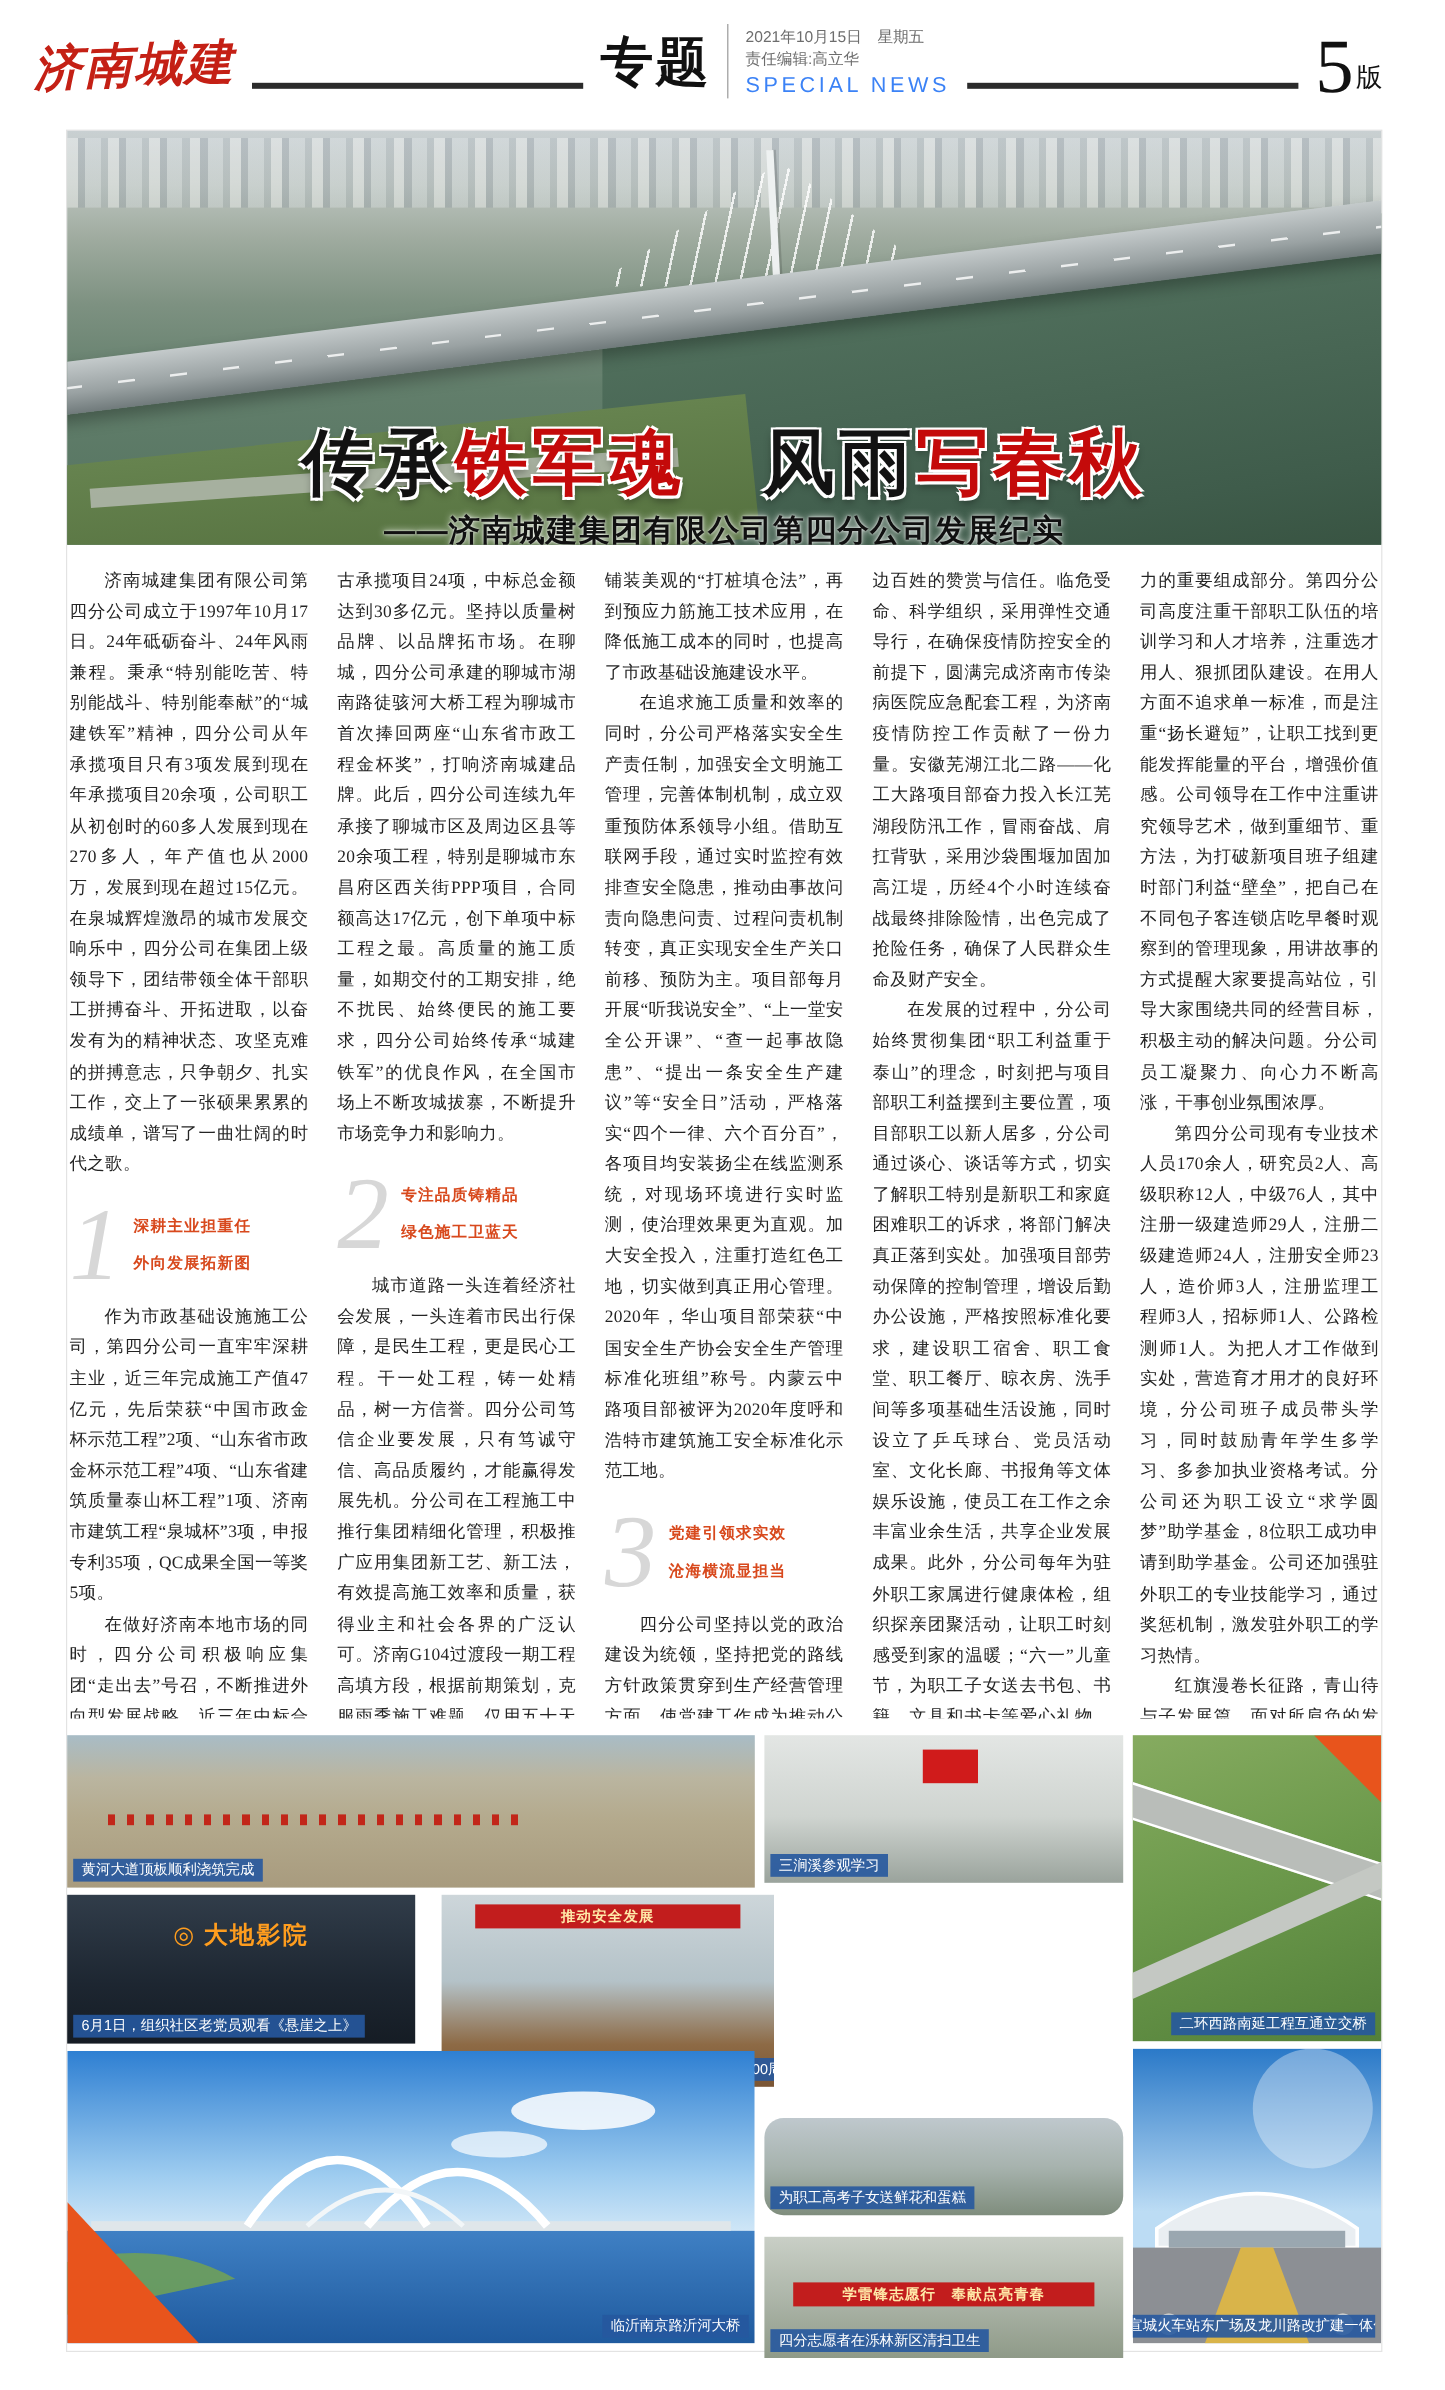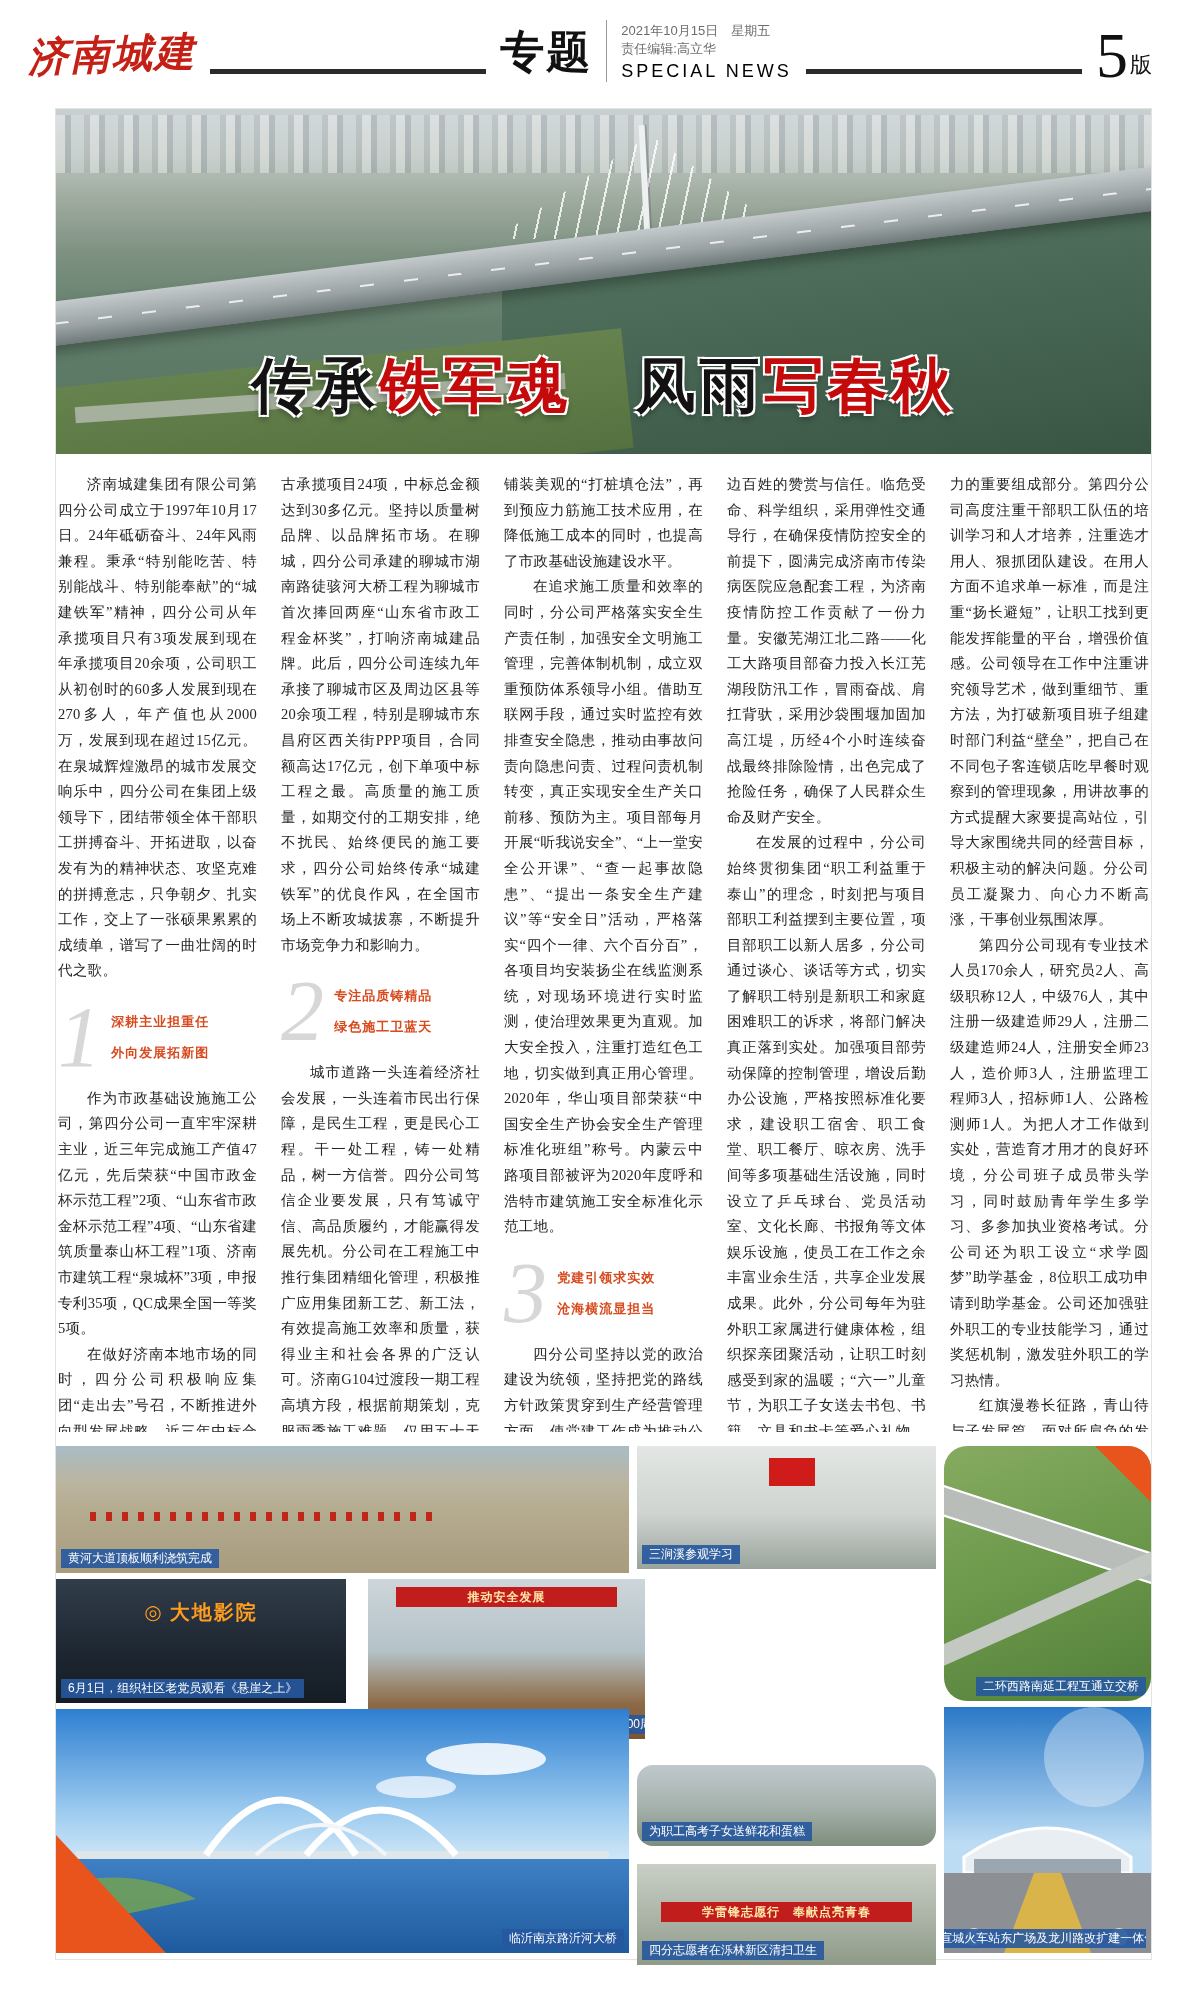"SPECIAL NEWS" .specialnews { color: #000000 -> #3b82f6 }
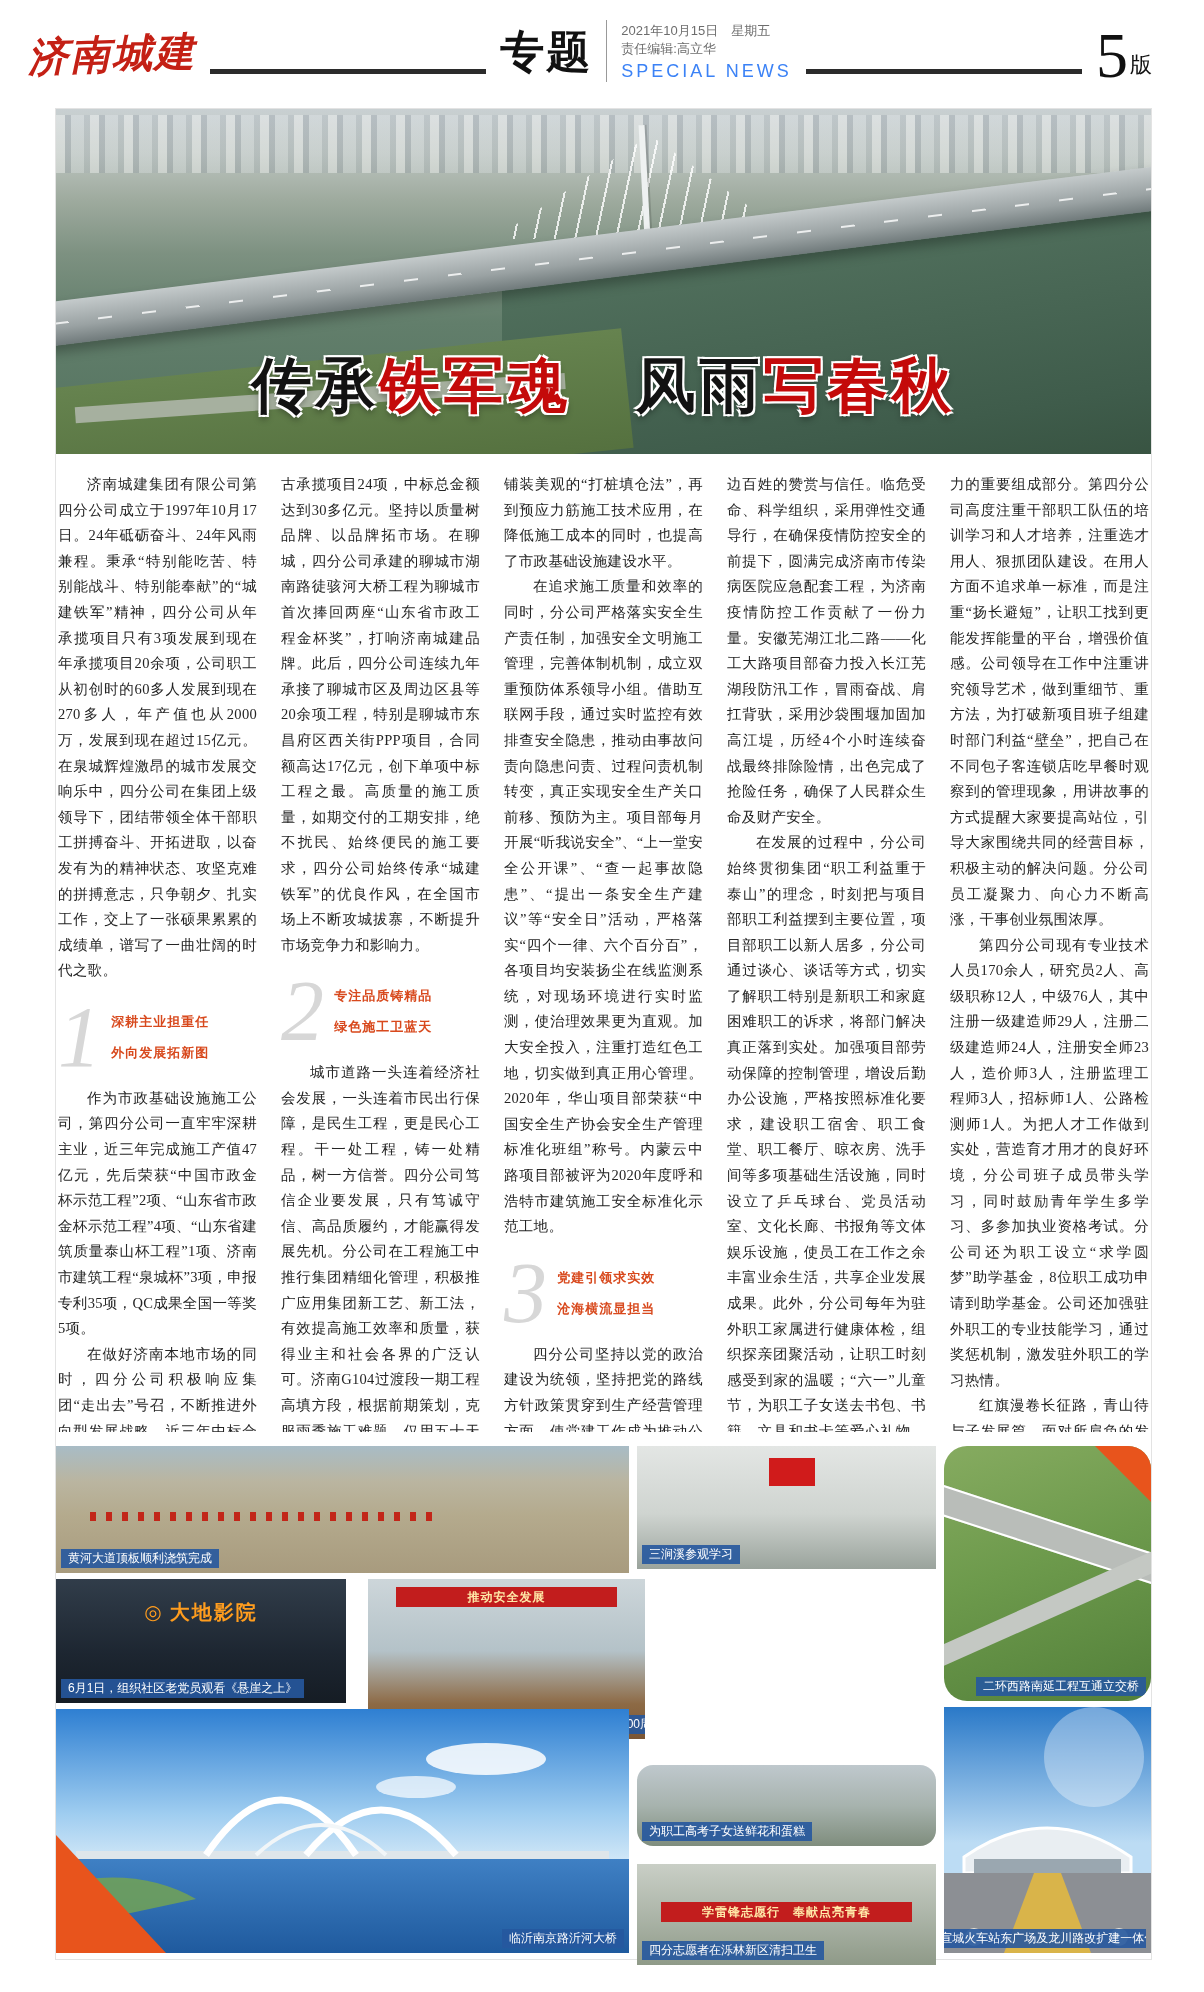"——济南城建集团有限公司第四分公司发展纪实" div.sub { html: none -> <div>——济南城建集团有限公司第四分公司发展纪实</div> }
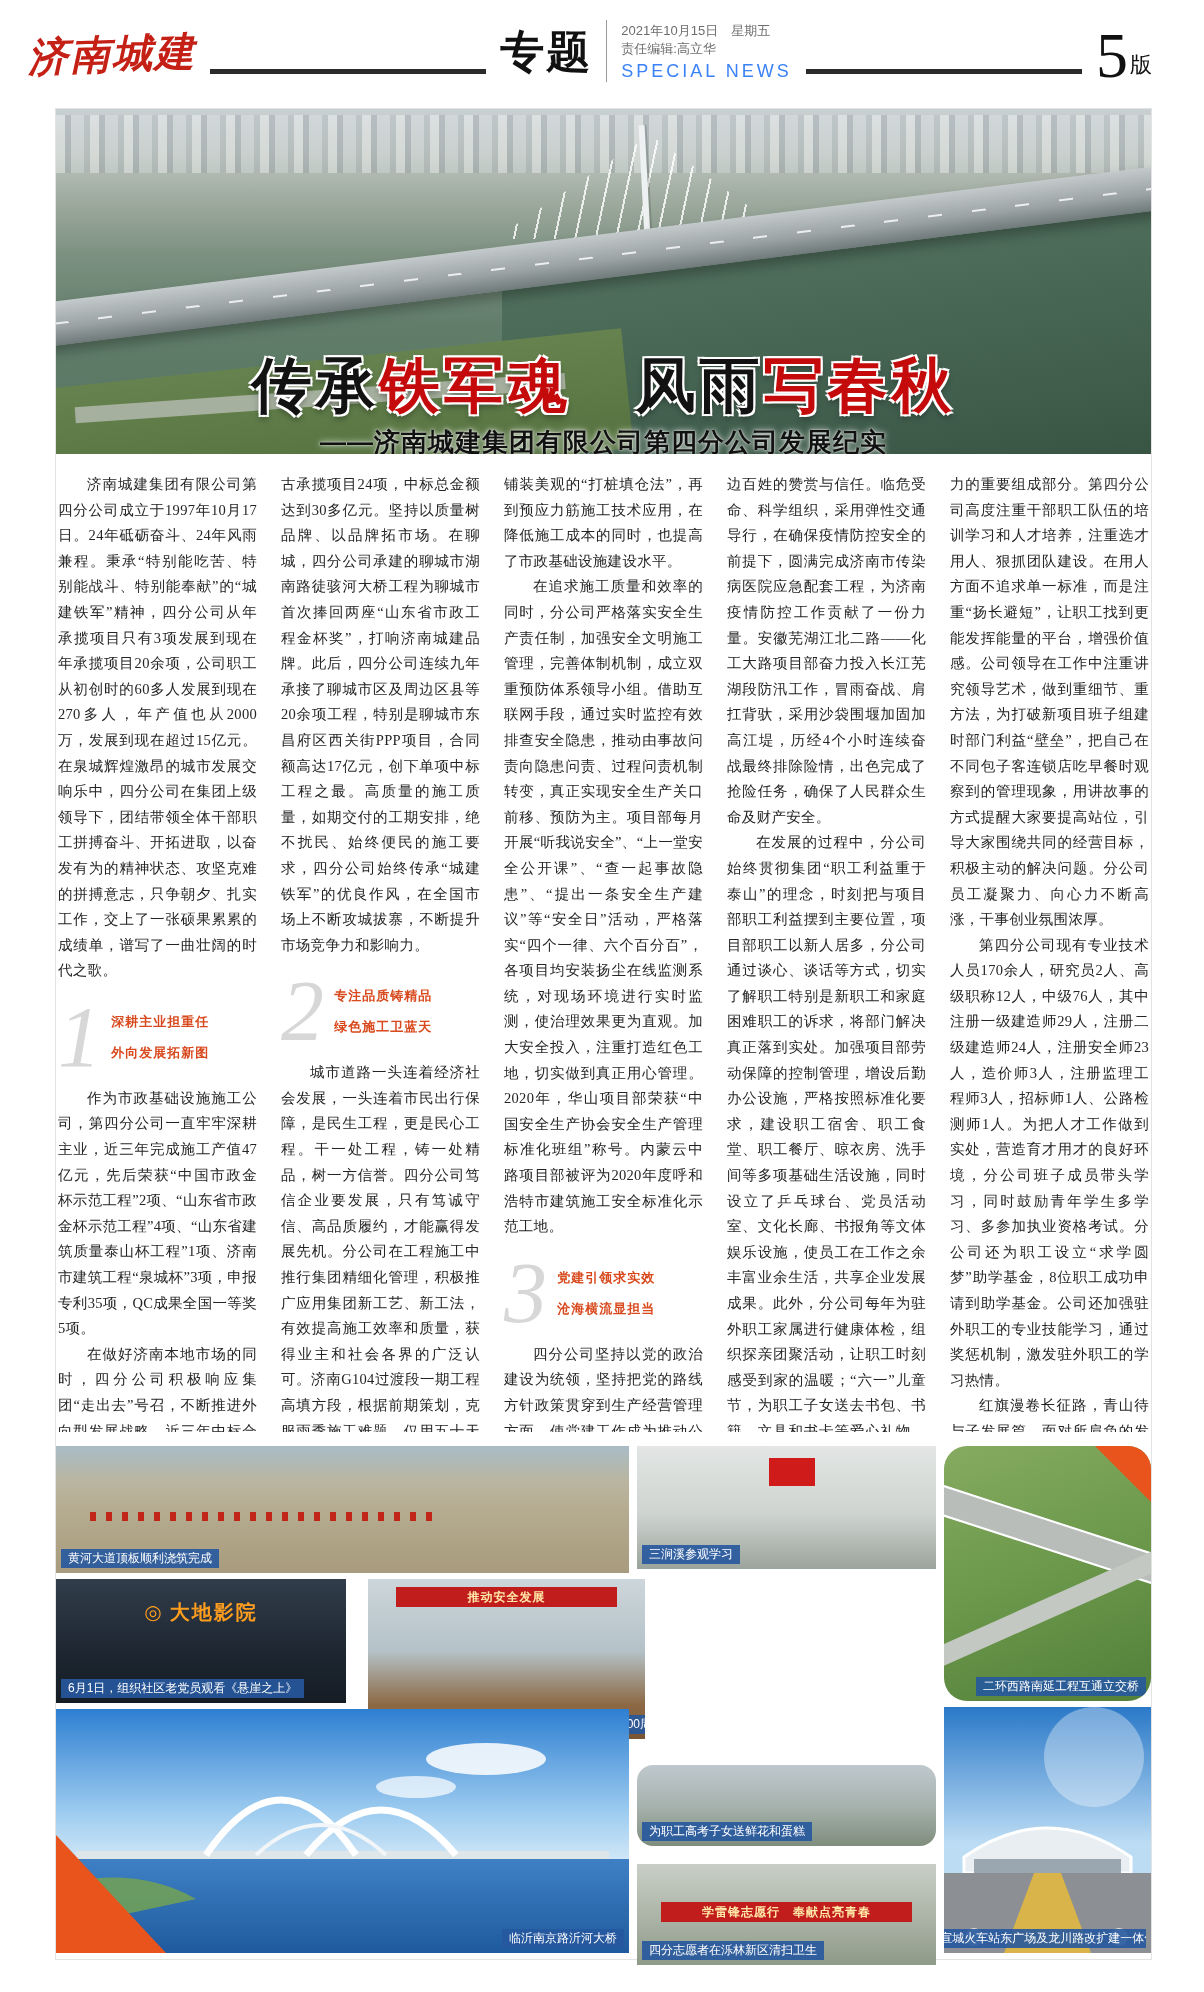"二环西路南延工程互通立交桥" .bg-aerial { border-radius: 23px -> none }
